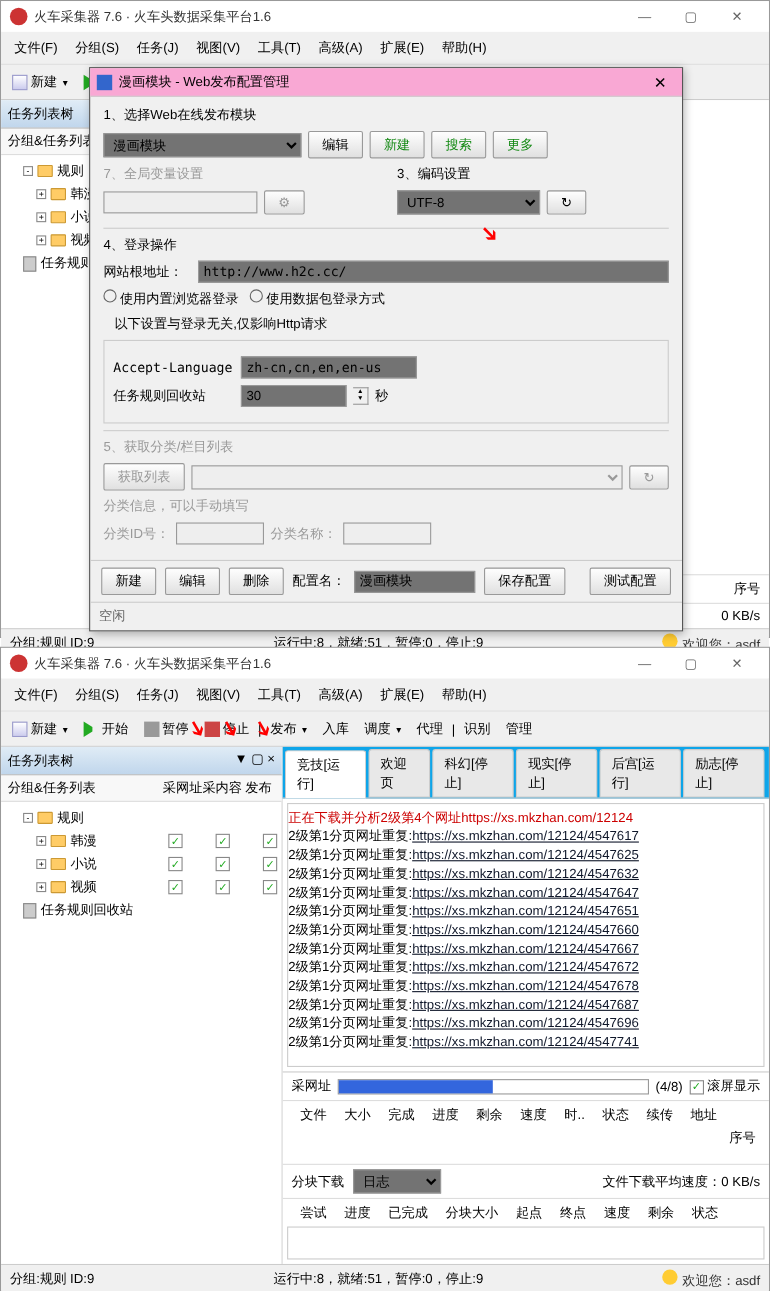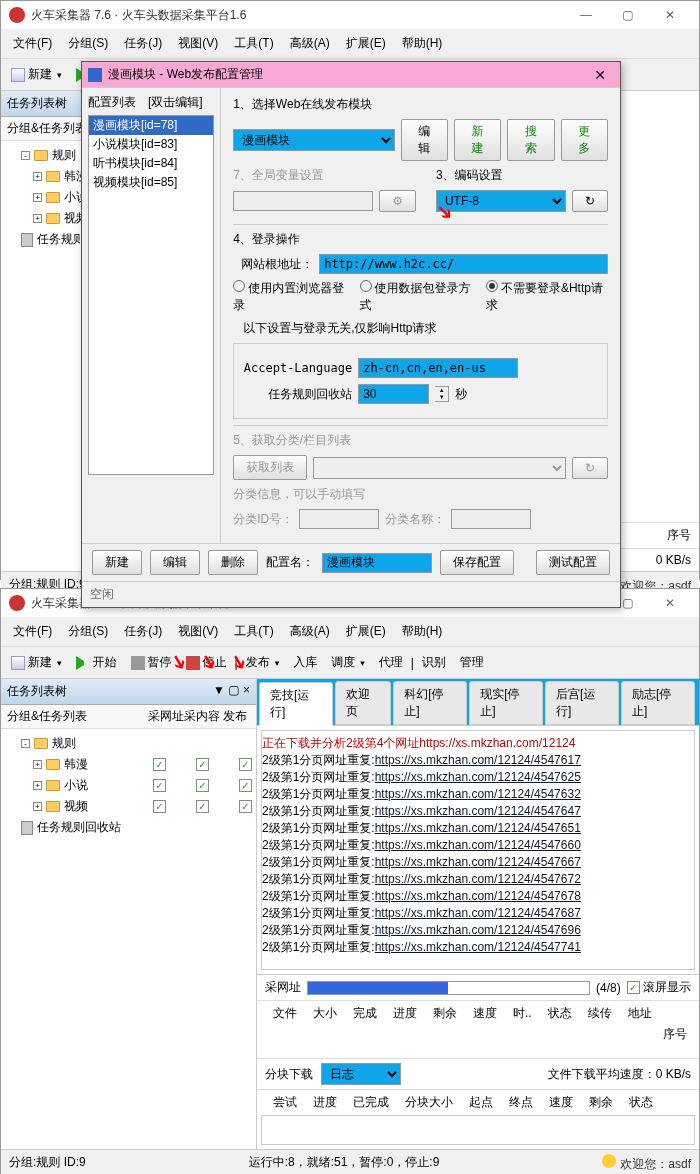"配置列表 [双击编辑]" div.dlg-left { html: <div> <div>配置列表 [双击编辑]</div> <div> <div>漫画模块[id=78]</div> <div>小说模块[id=83]</div> <div>听书模块[id=84]</div> <div>视频模块[id=85]</div> </div> </div> -> none }
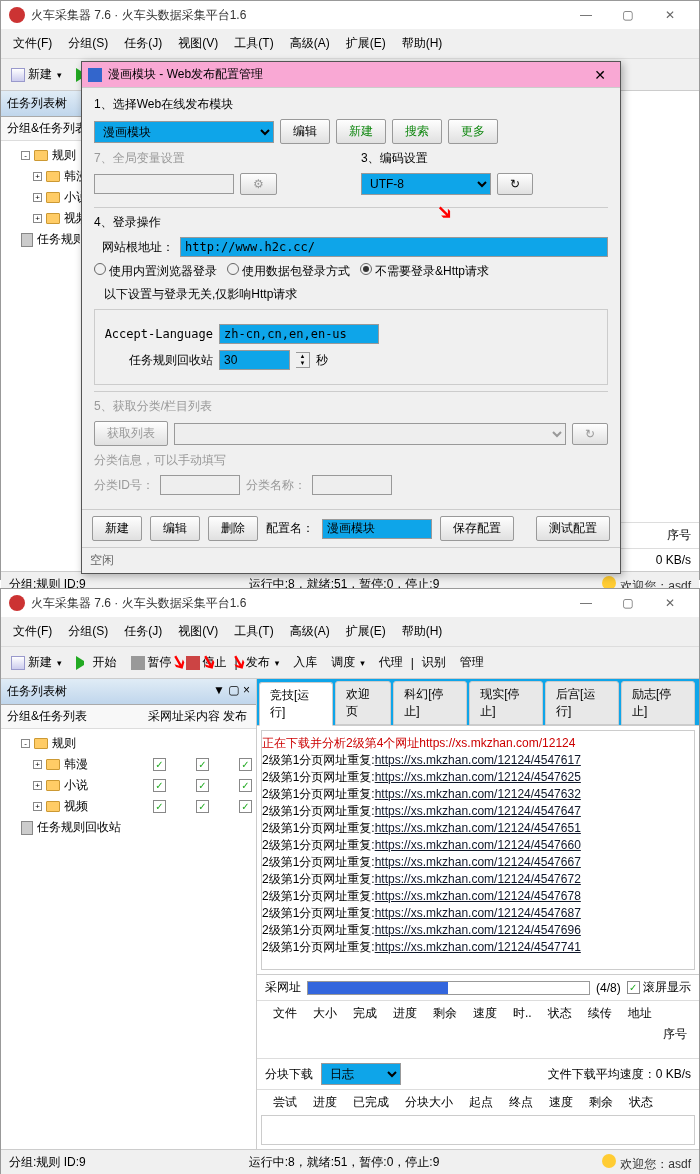"漫画模块" input[type=text],select { background: #0ea5e9 -> #737373 }
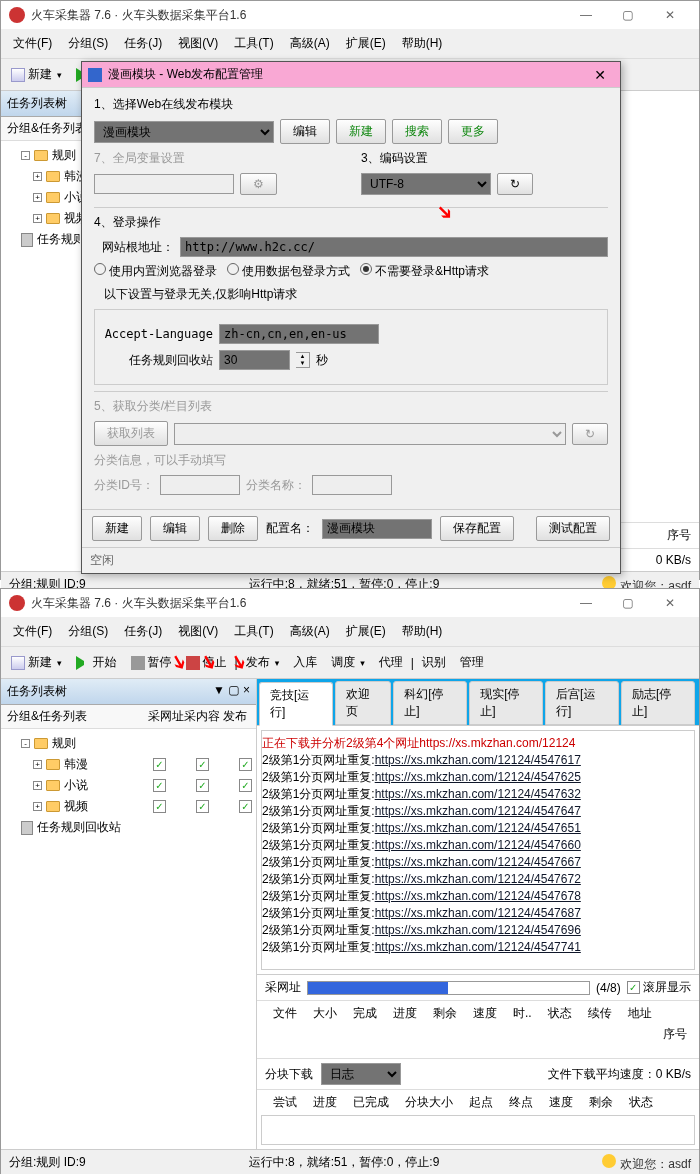"网站根地址：" .form-row .lbl { text-align: right -> left }
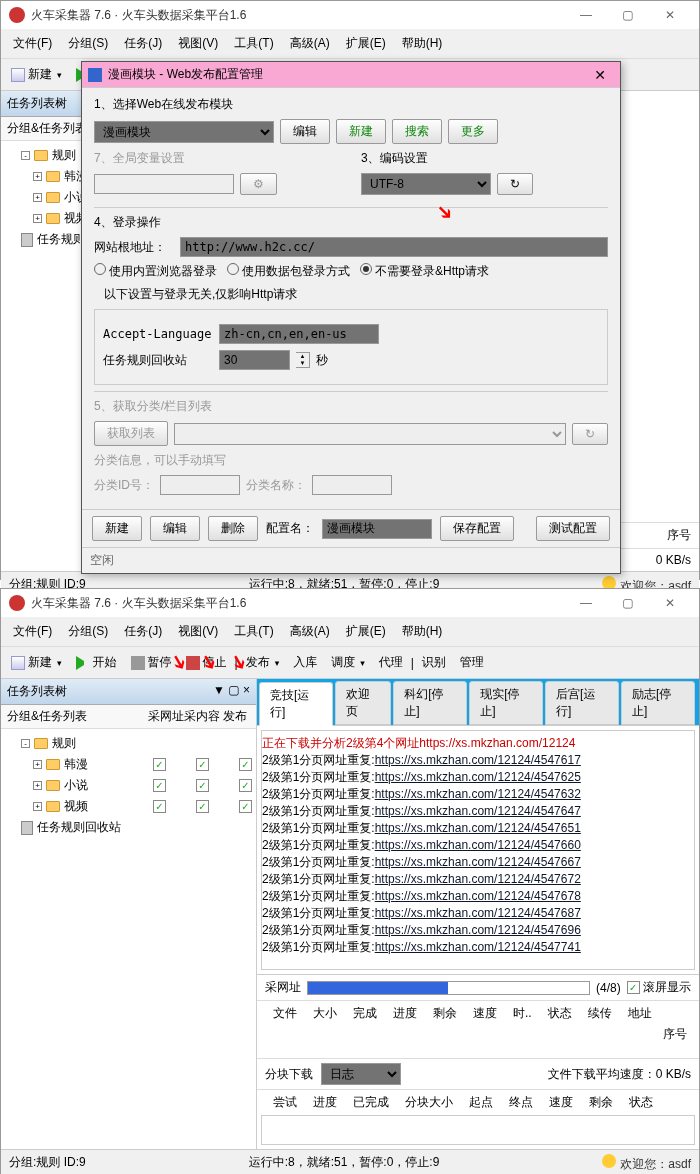"不需要登录&Http请求" label { html: <label><span></span><span>不需要登录&amp;Http请求</span></label> -> none }
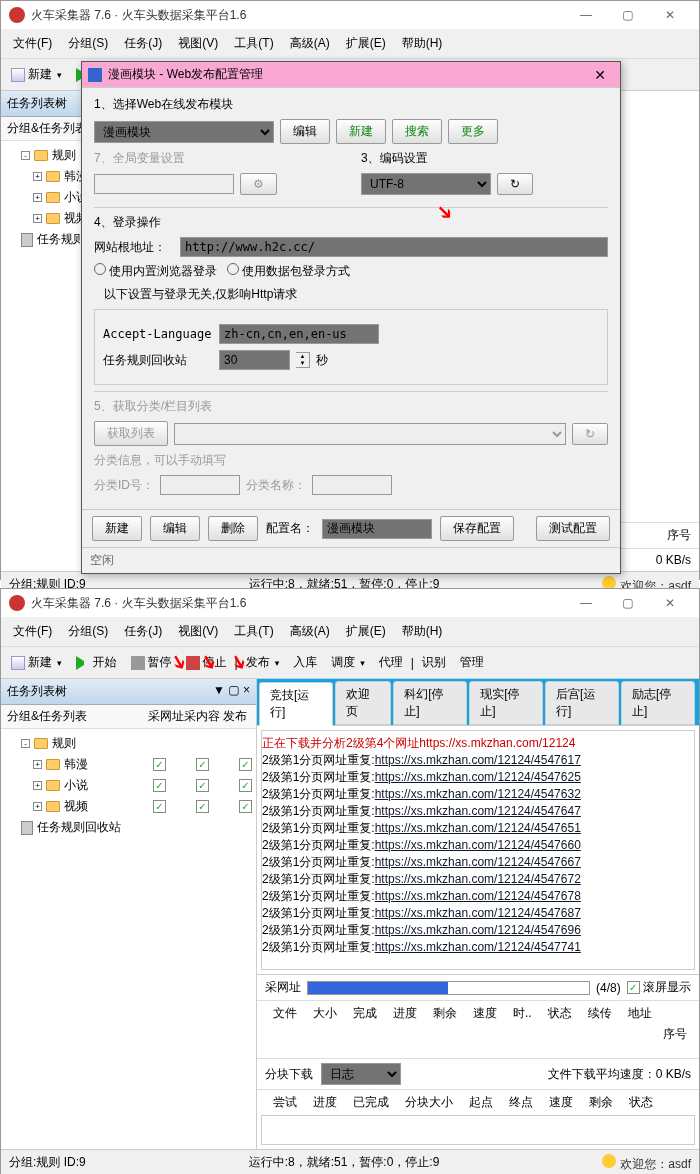"30" input { width: 71px -> 96px }
